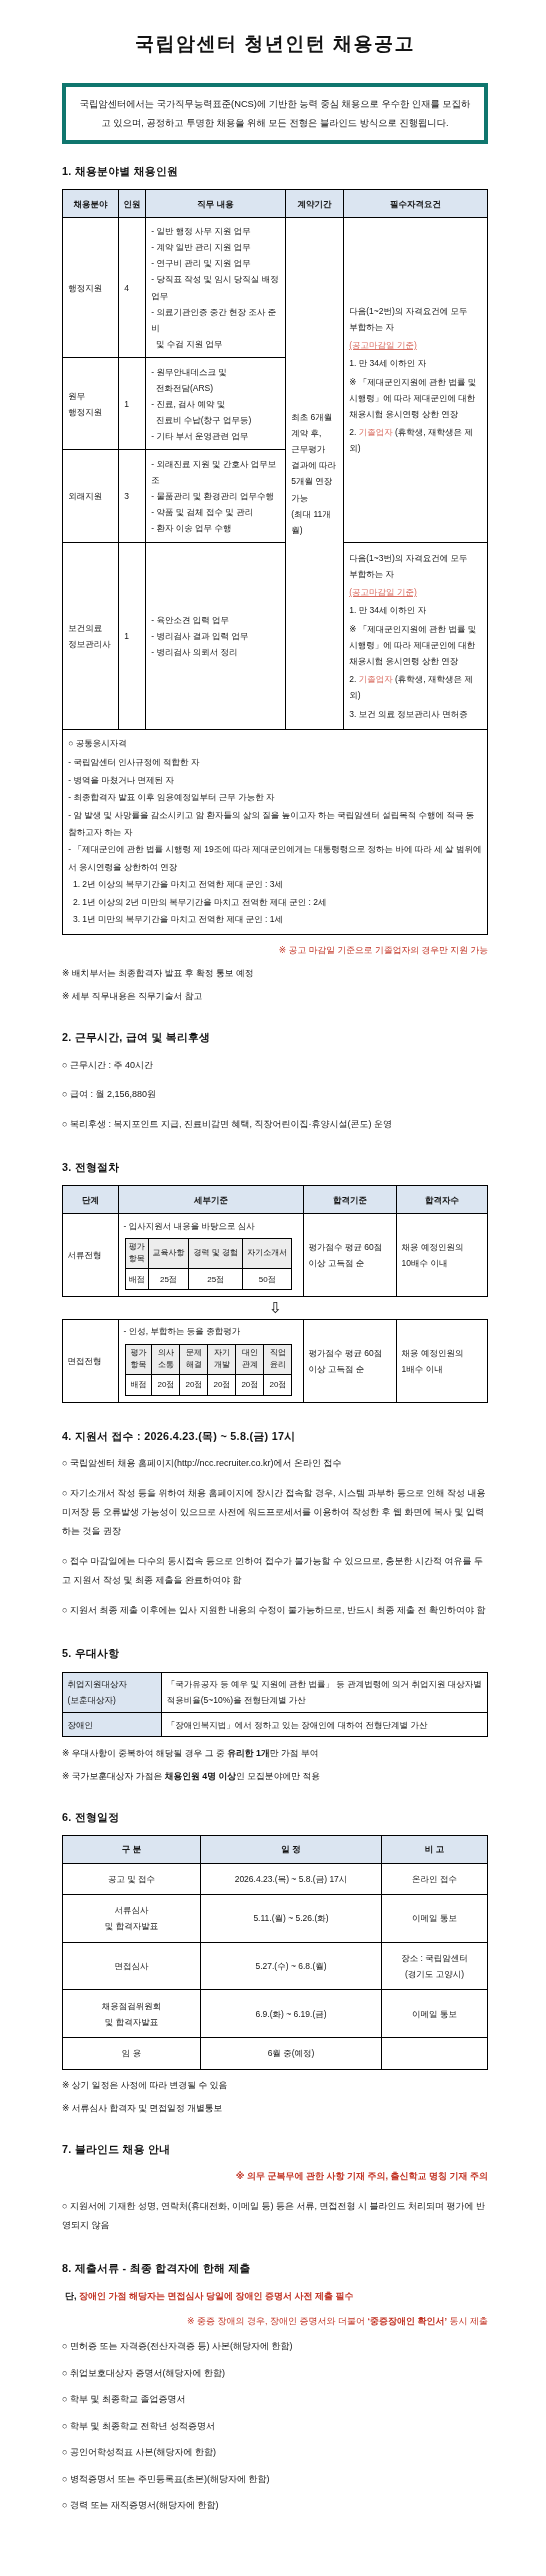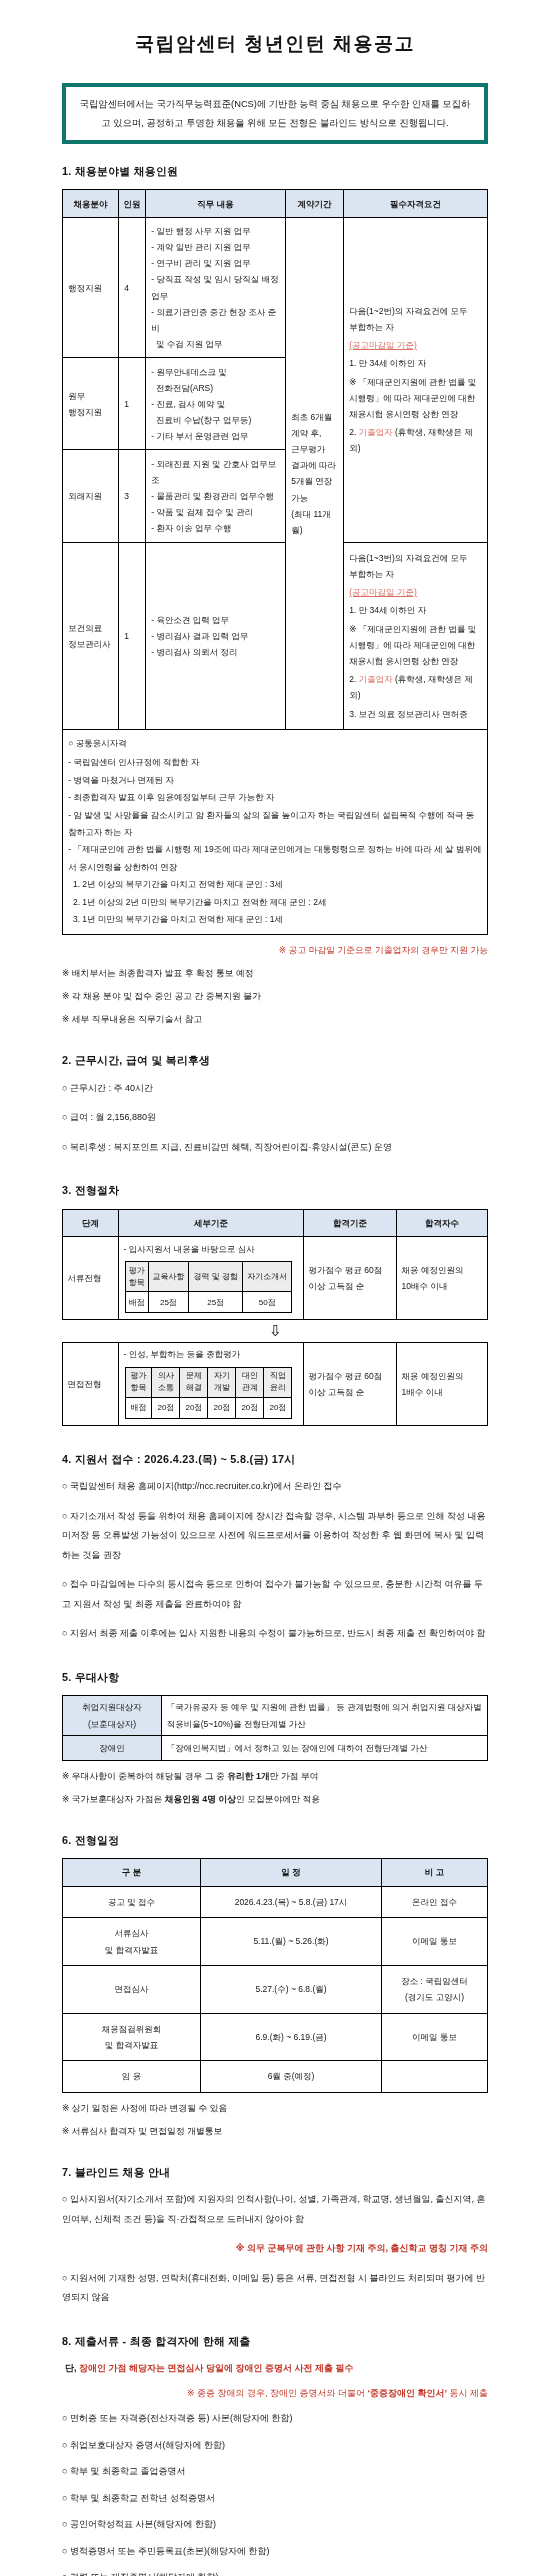"※ 각 채용 분야 및" p { html: <p>※ 각 채용 분야 및 접수 중인 공고 간 중복지원 불가</p> -> none }
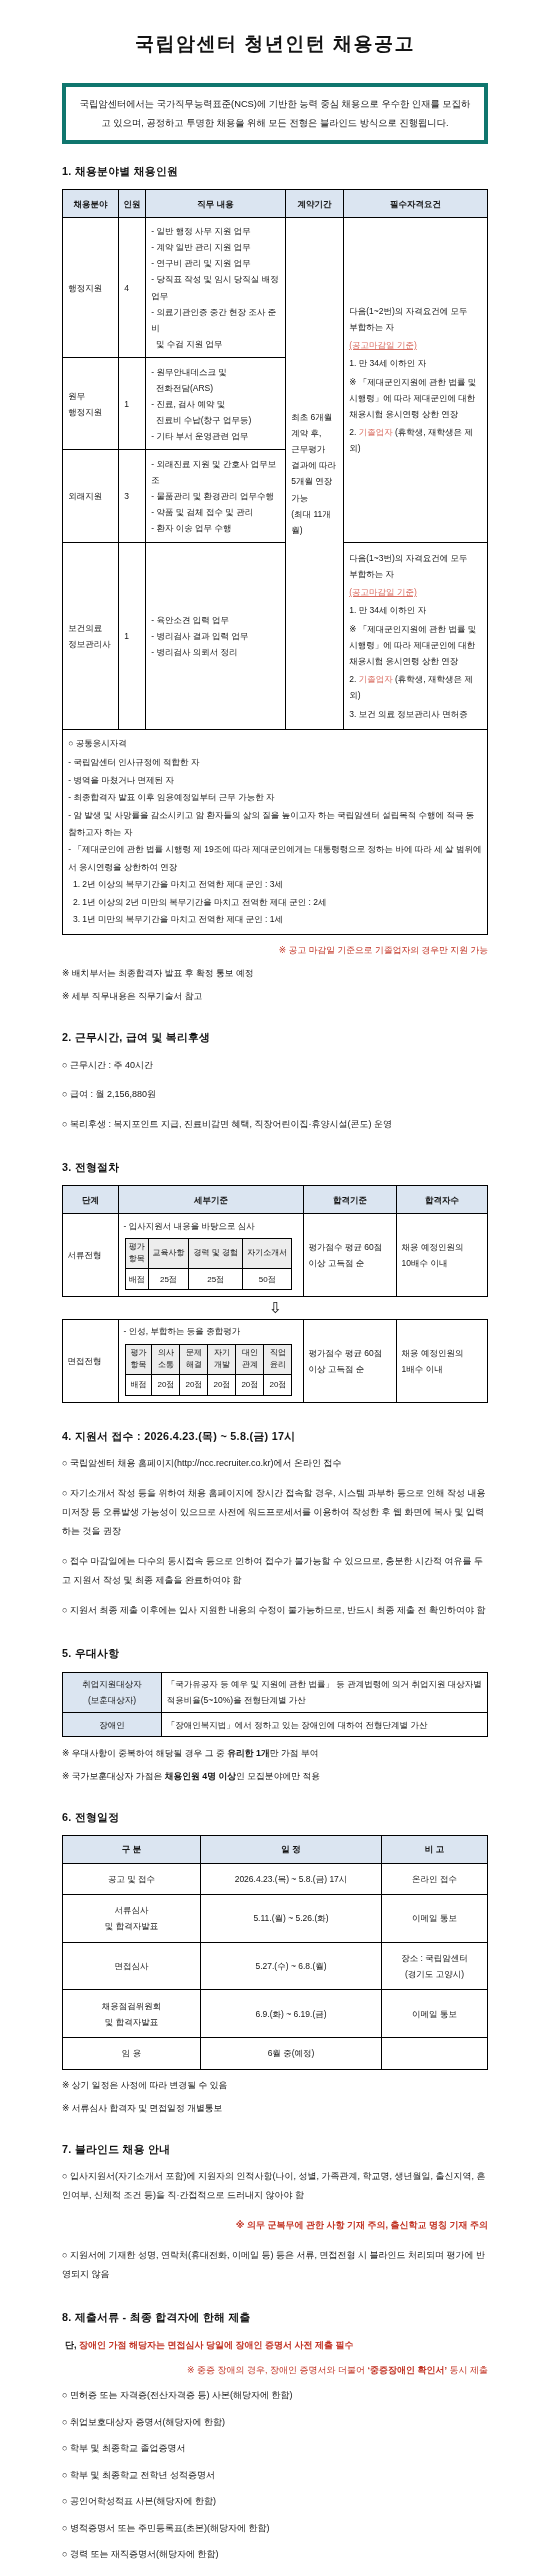"취업지원대상자" .s5t .lbl { text-align: center -> left }
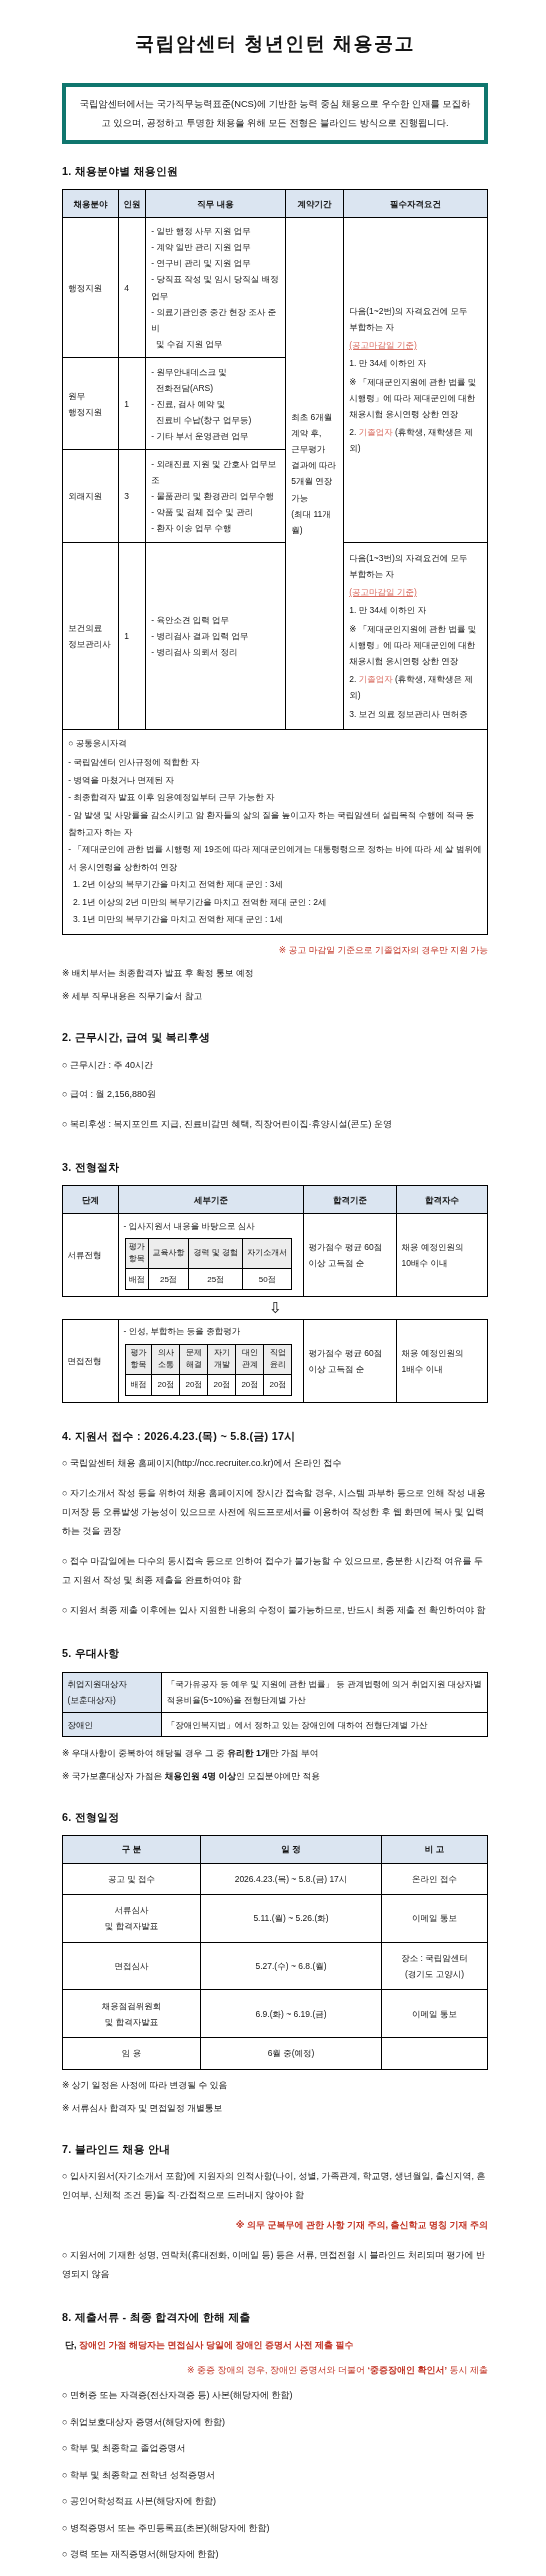"○ 입사지원서(자기소개서 포함)에 지원자의 인적사항(나이," p { html: <p>○ 입사지원서(자기소개서 포함)에 지원자의 인적사항(나이, 성별, 가족관계, 학교명, 생년월일, 출신지역, 혼인여부, 신체적 조건 등)을 직·간접적으로 드러내지 않아야 함</p> -> none }
